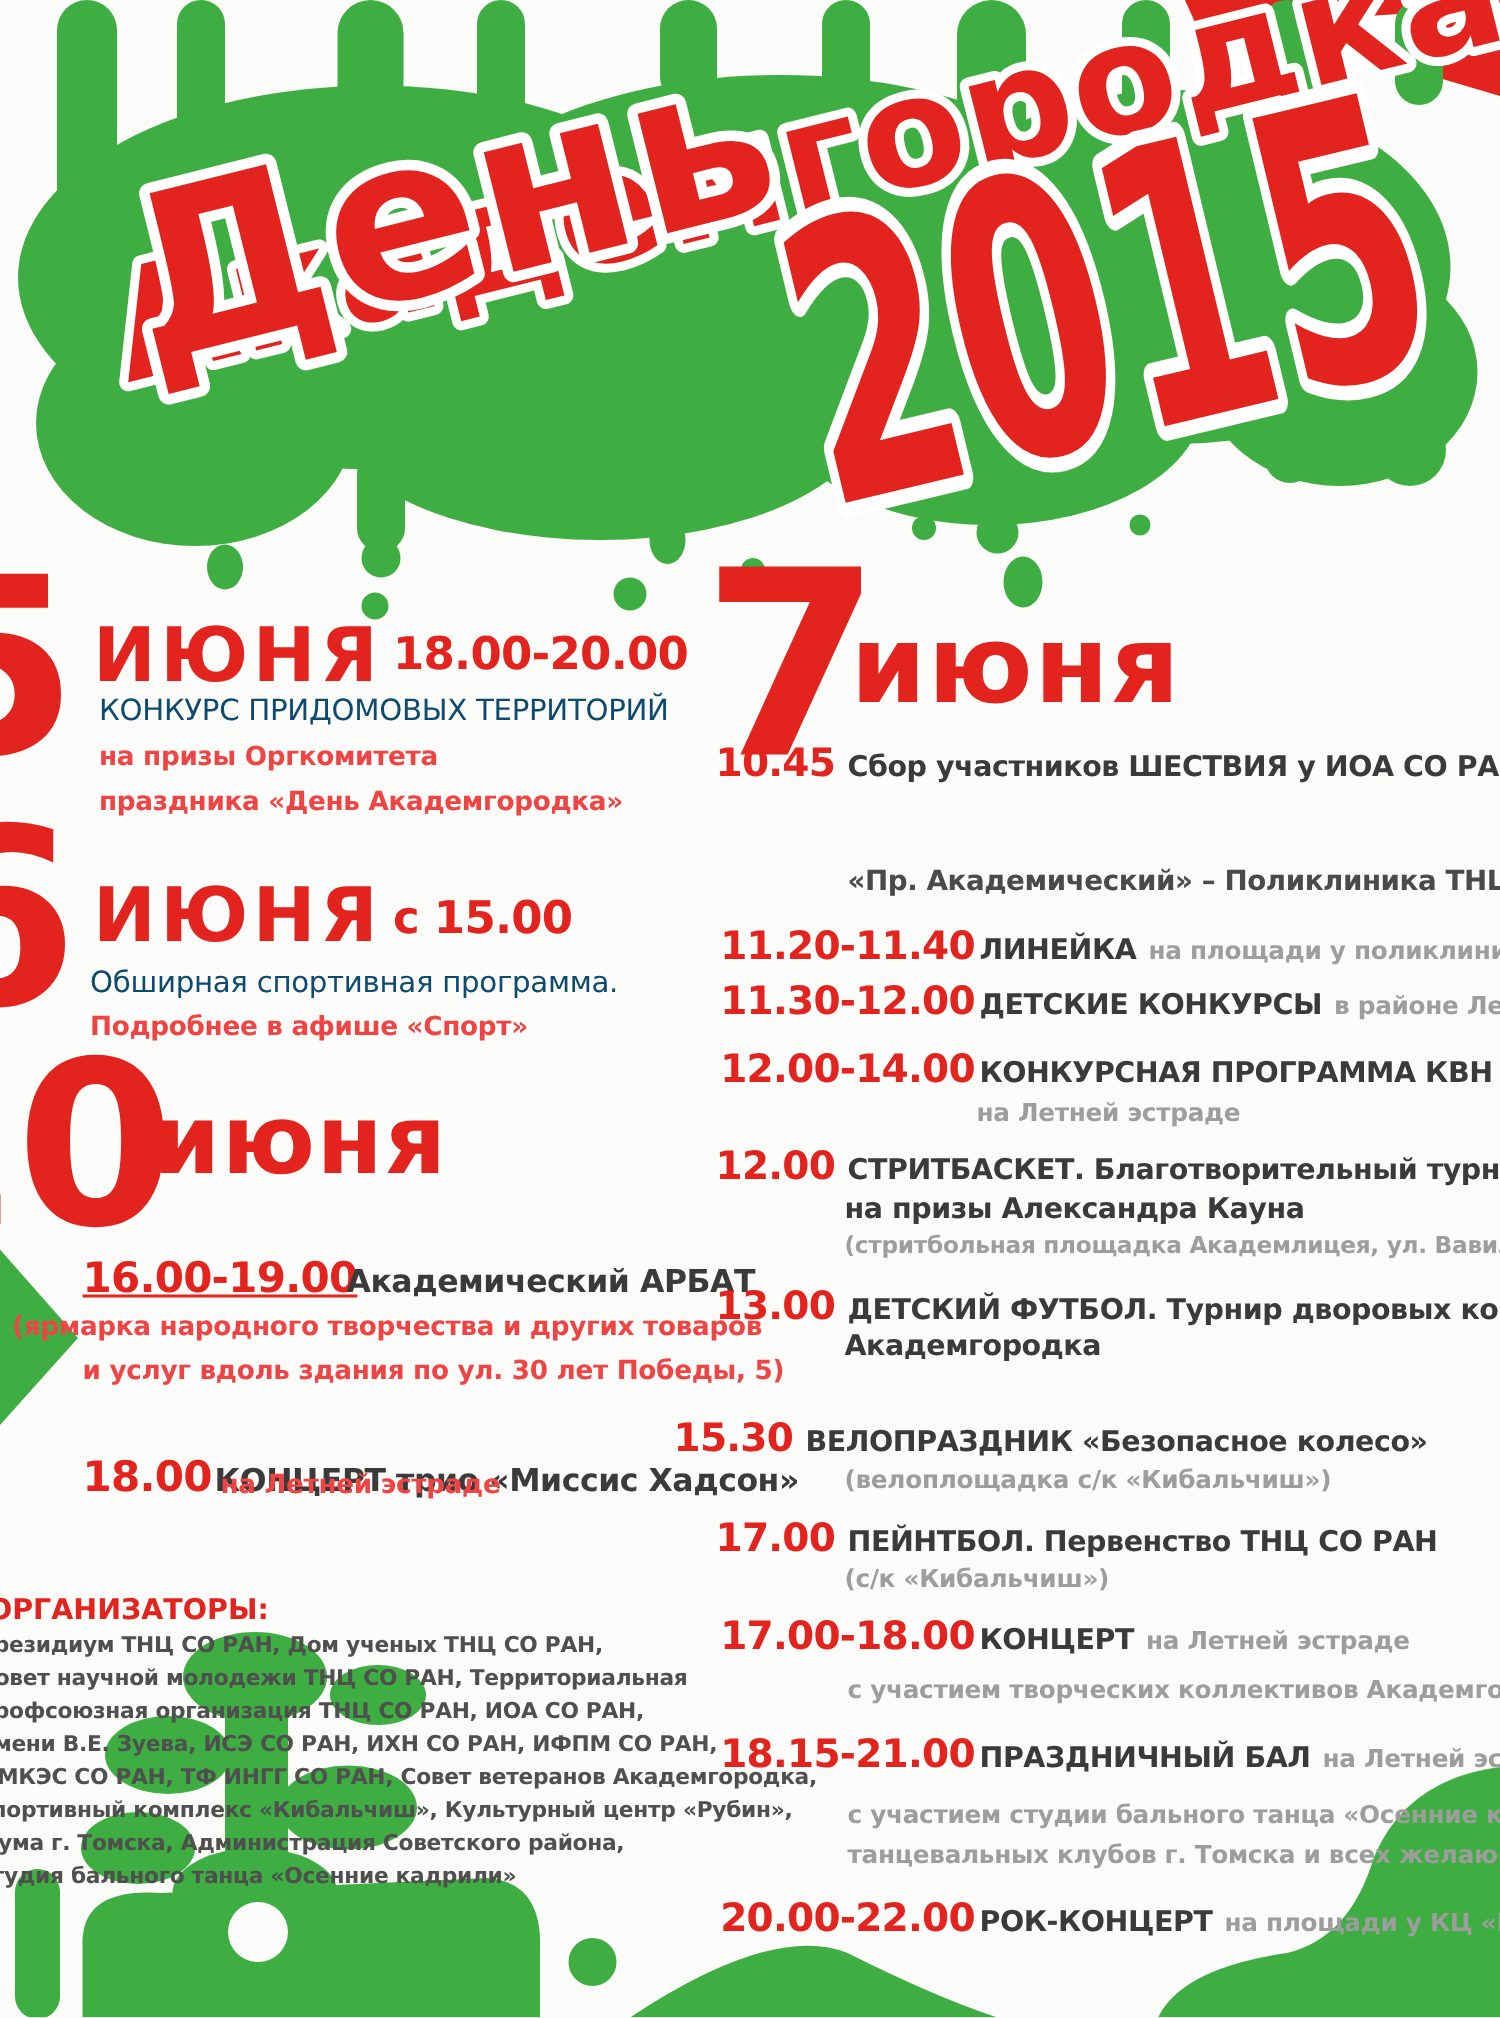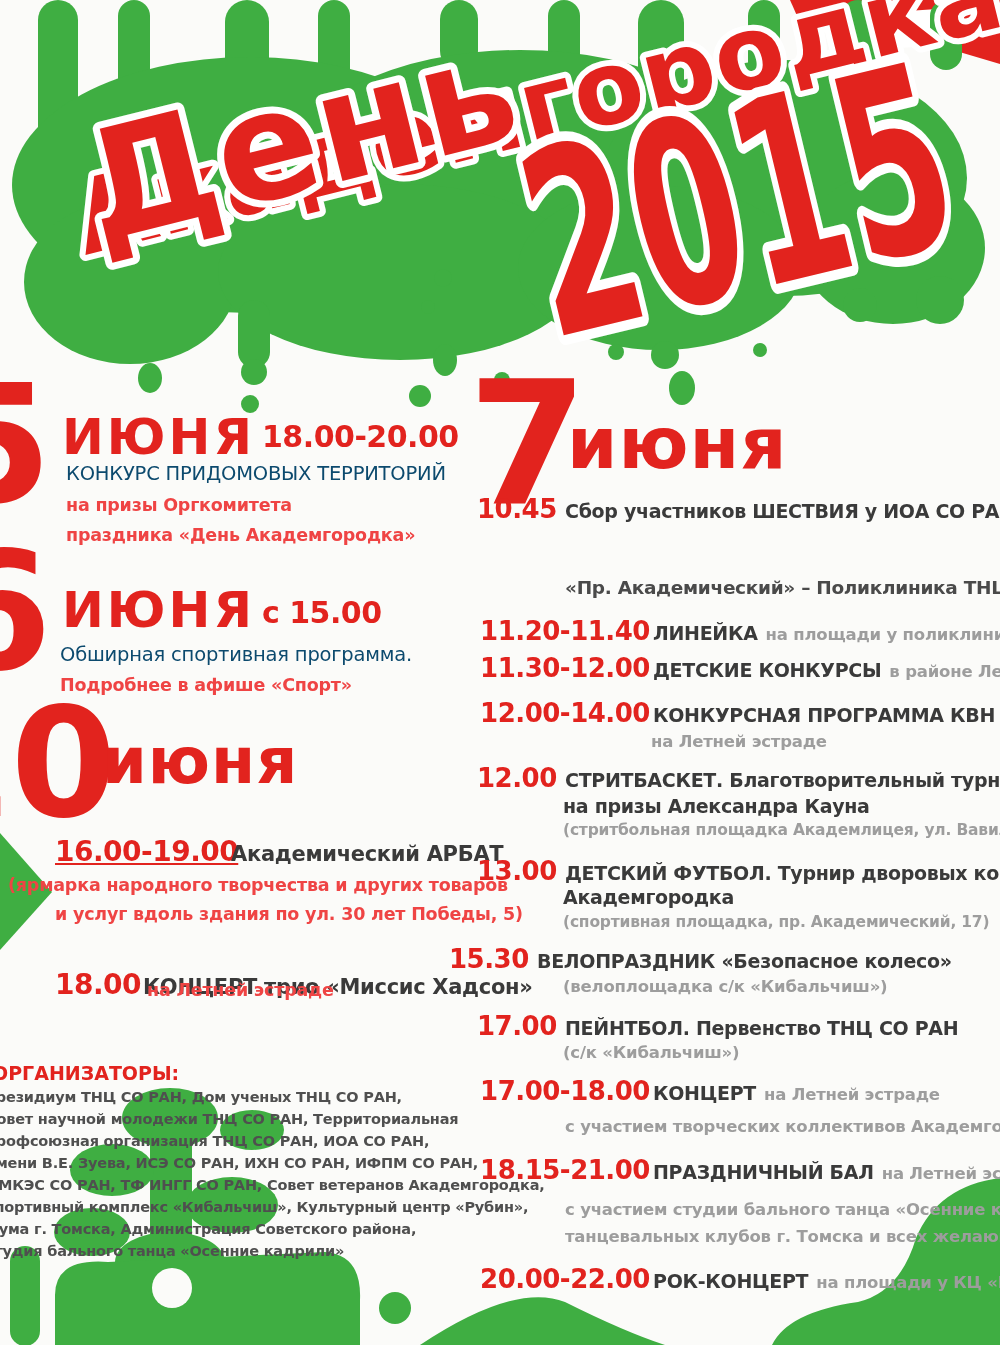"(спортивная площадка, пр. Академический," div.abs { html: <div>(спортивная площадка, пр. Академический, 17)</div> -> none }
